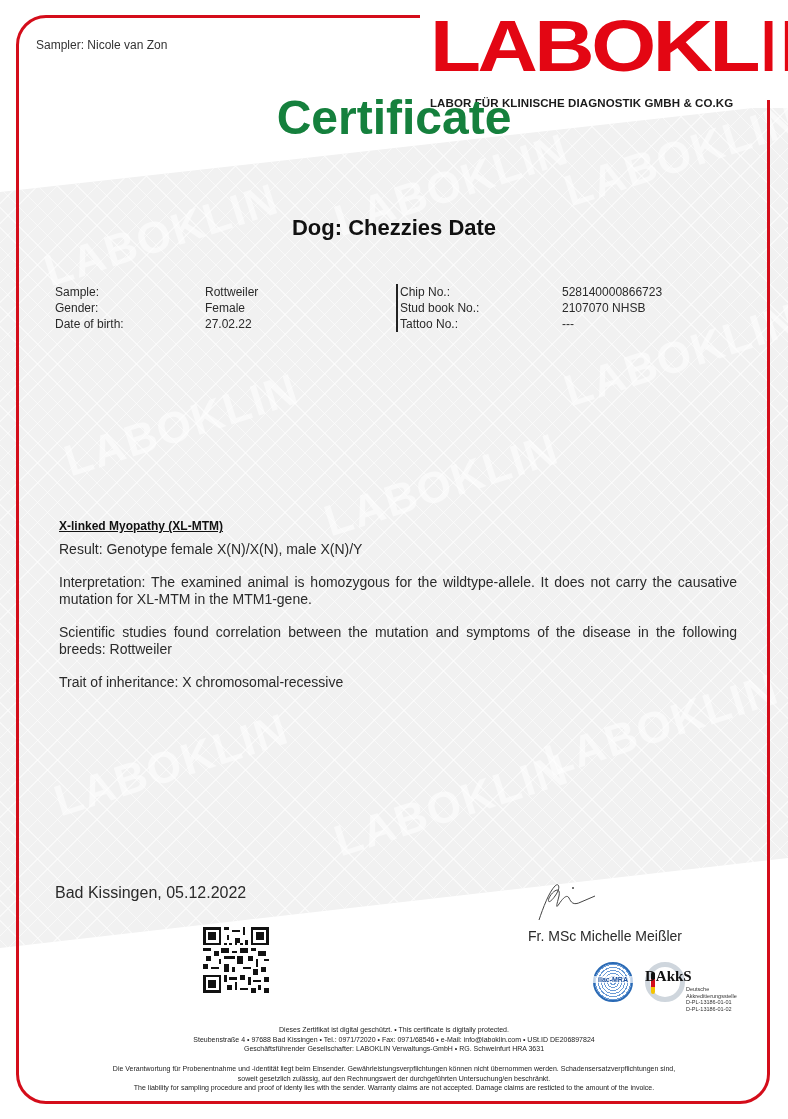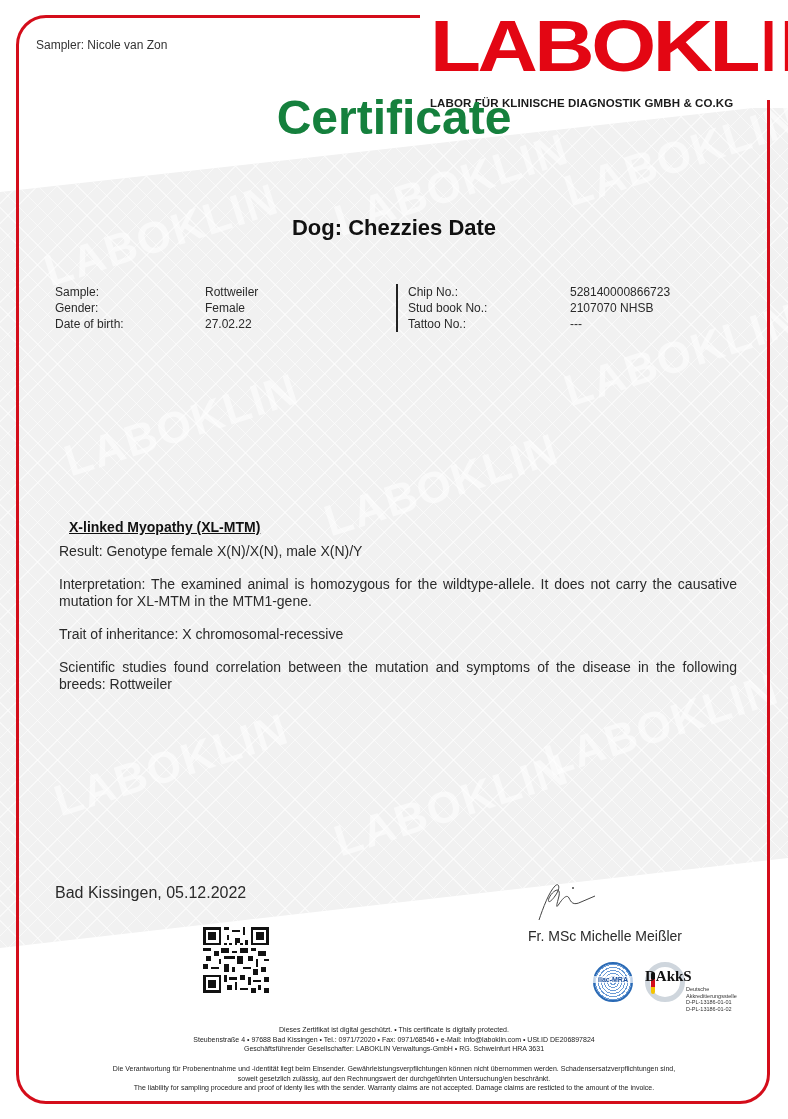"Chip No.:" .info-right { padding-left: 10px -> 2px }
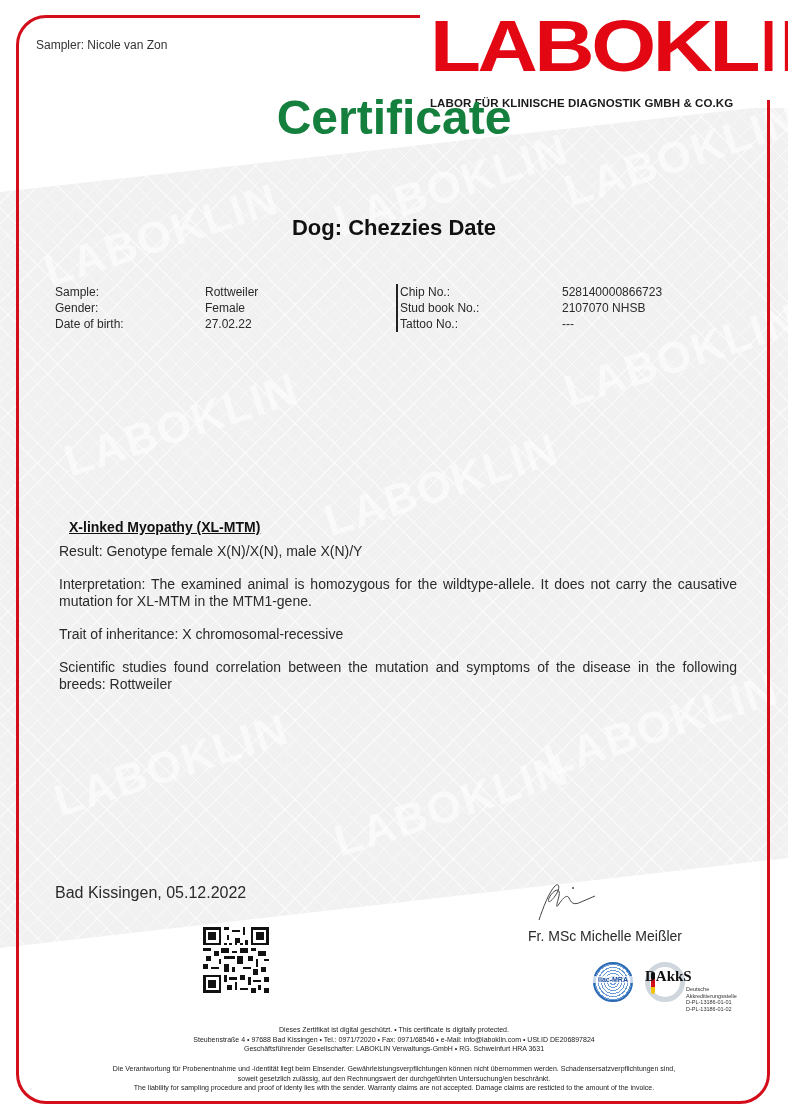"X-linked Myopathy (XL-MTM)" .section h2 { font-size: 14px -> 12px; margin: 0 0 8px 14px -> 0 0 8px 4px }
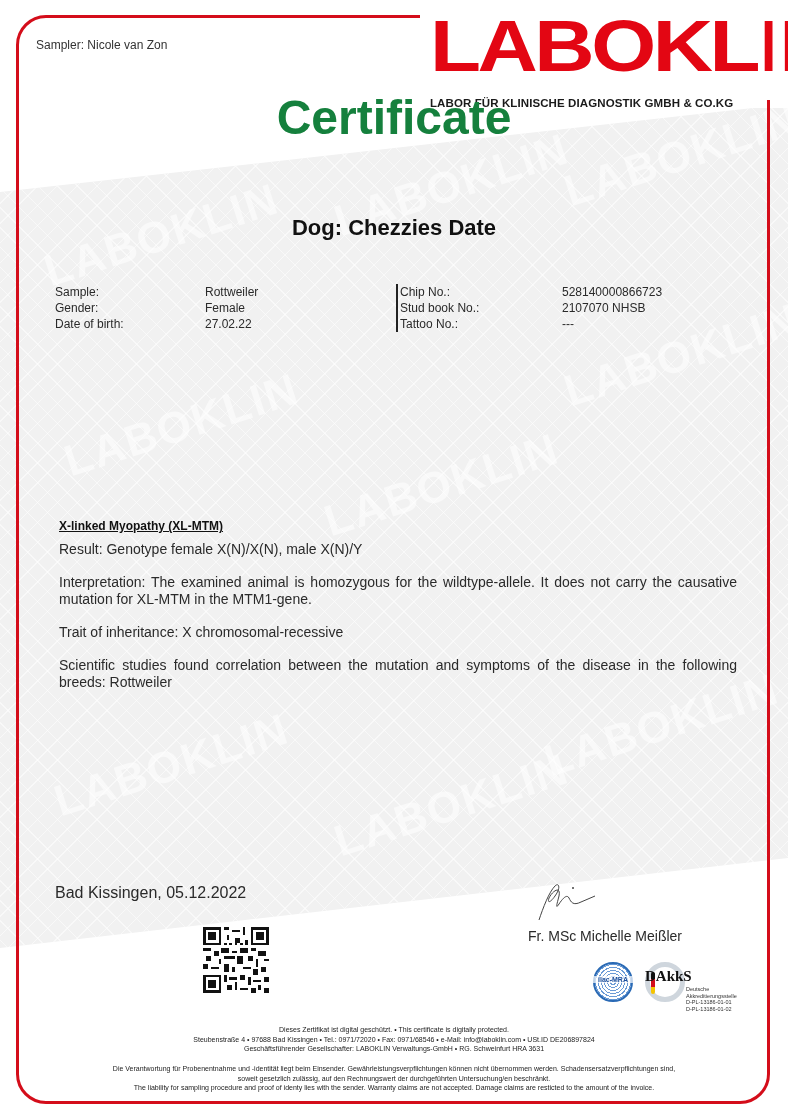"Trait of inheritance: X" p { order: before "Scientific studies found correlation" -> after "Scientific studies found correlation" }
